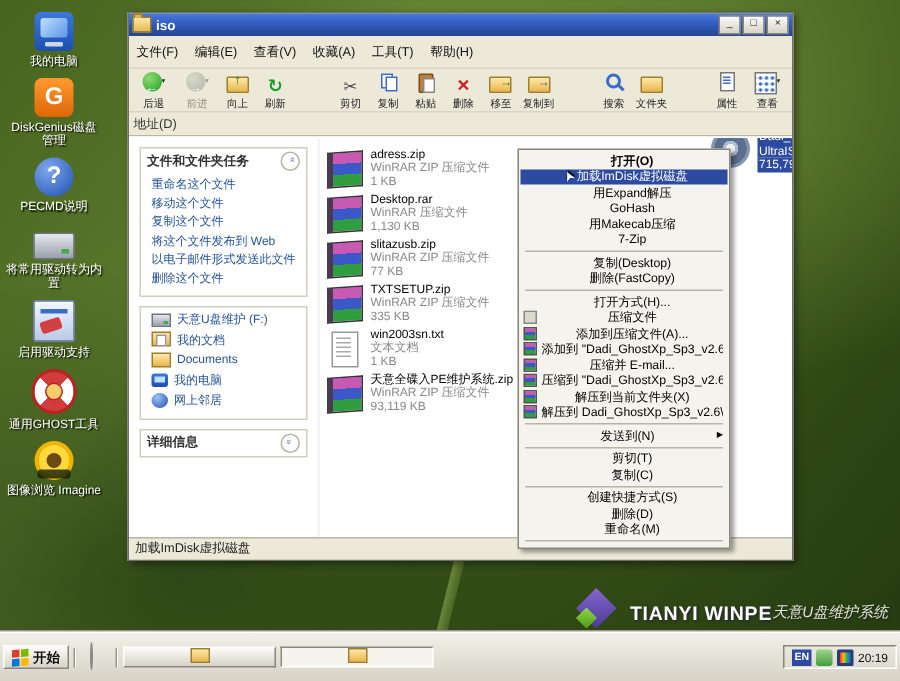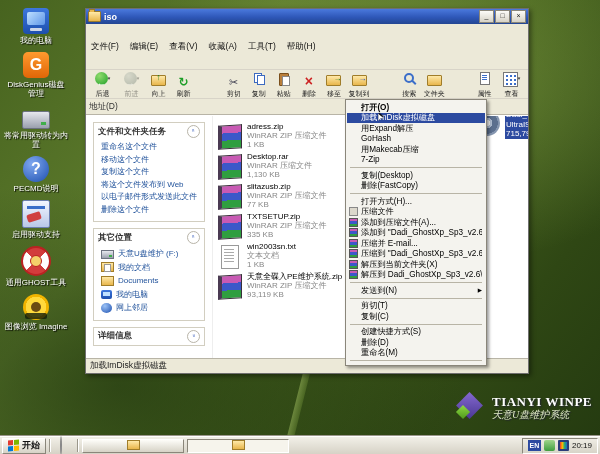"文件(F)" .menubar { padding: 16px 5px -> 4px 5px }
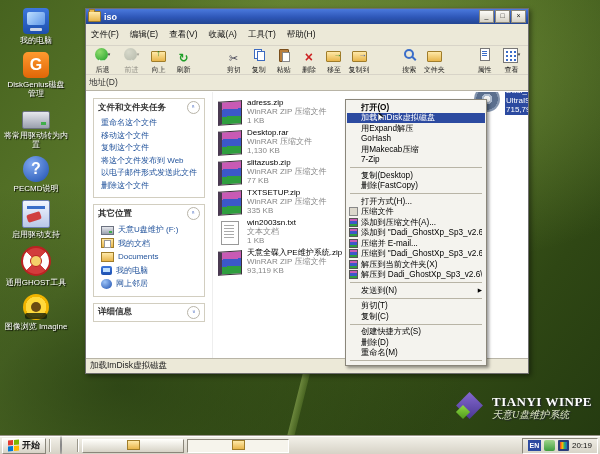"打开(O)" .mi { text-align: none -> center }
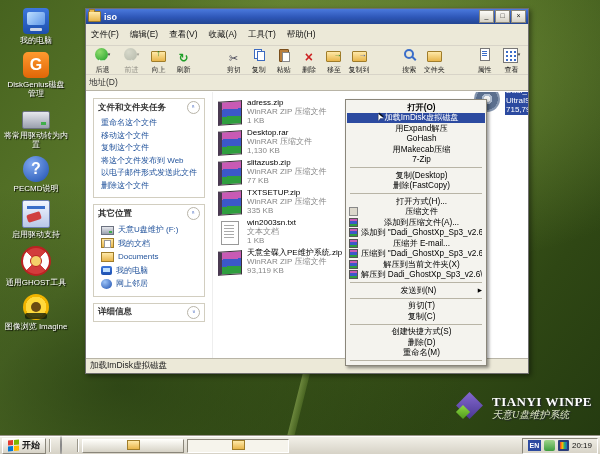"将常用驱动转为内置" div.dicon { order: before "PECMD说明" -> after "PECMD说明" }
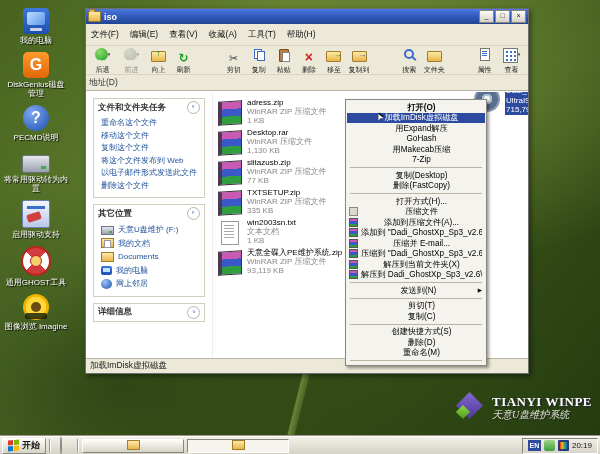"其它位置" div.pane-h { html: <div> <span>其它位置</span> <span></span> </div> -> none }
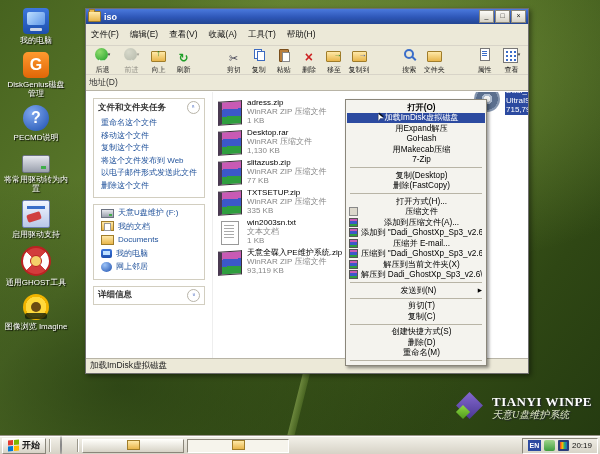"TIANYI WINPE" .wm-text { flex-direction: column -> row; font-family: Liberation Serif, serif -> none }
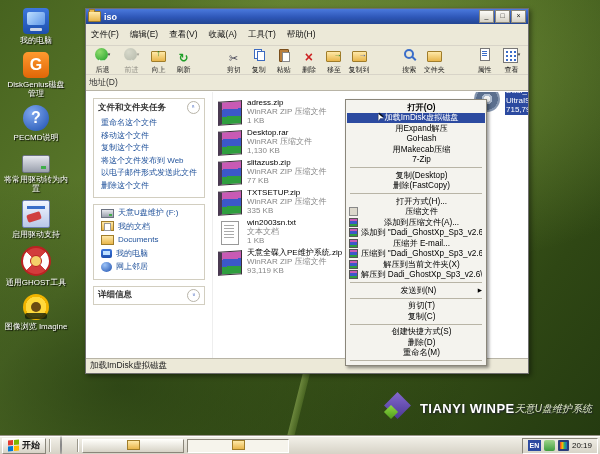"开始" .taskbar { padding: 1px 2px -> 16px 2px }
